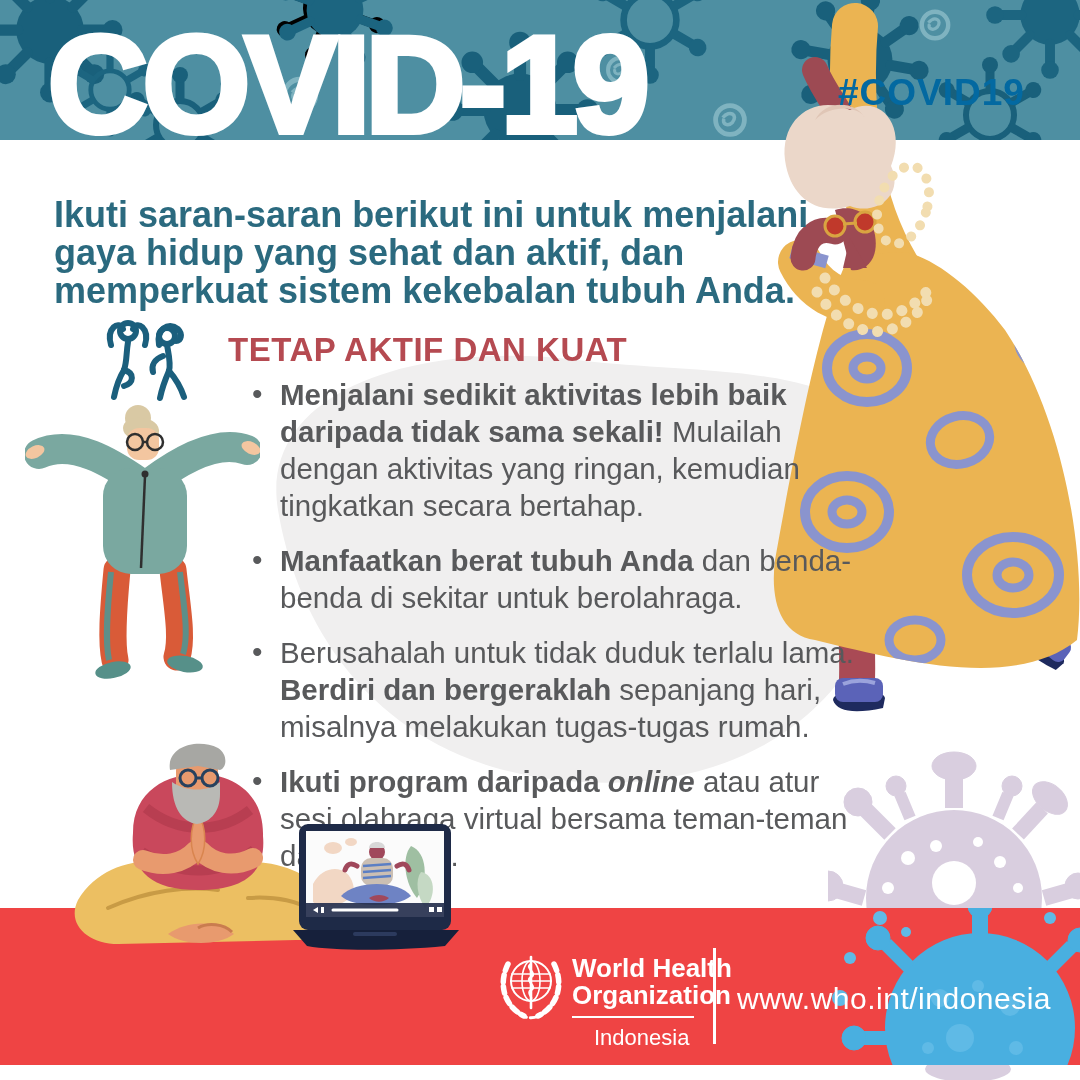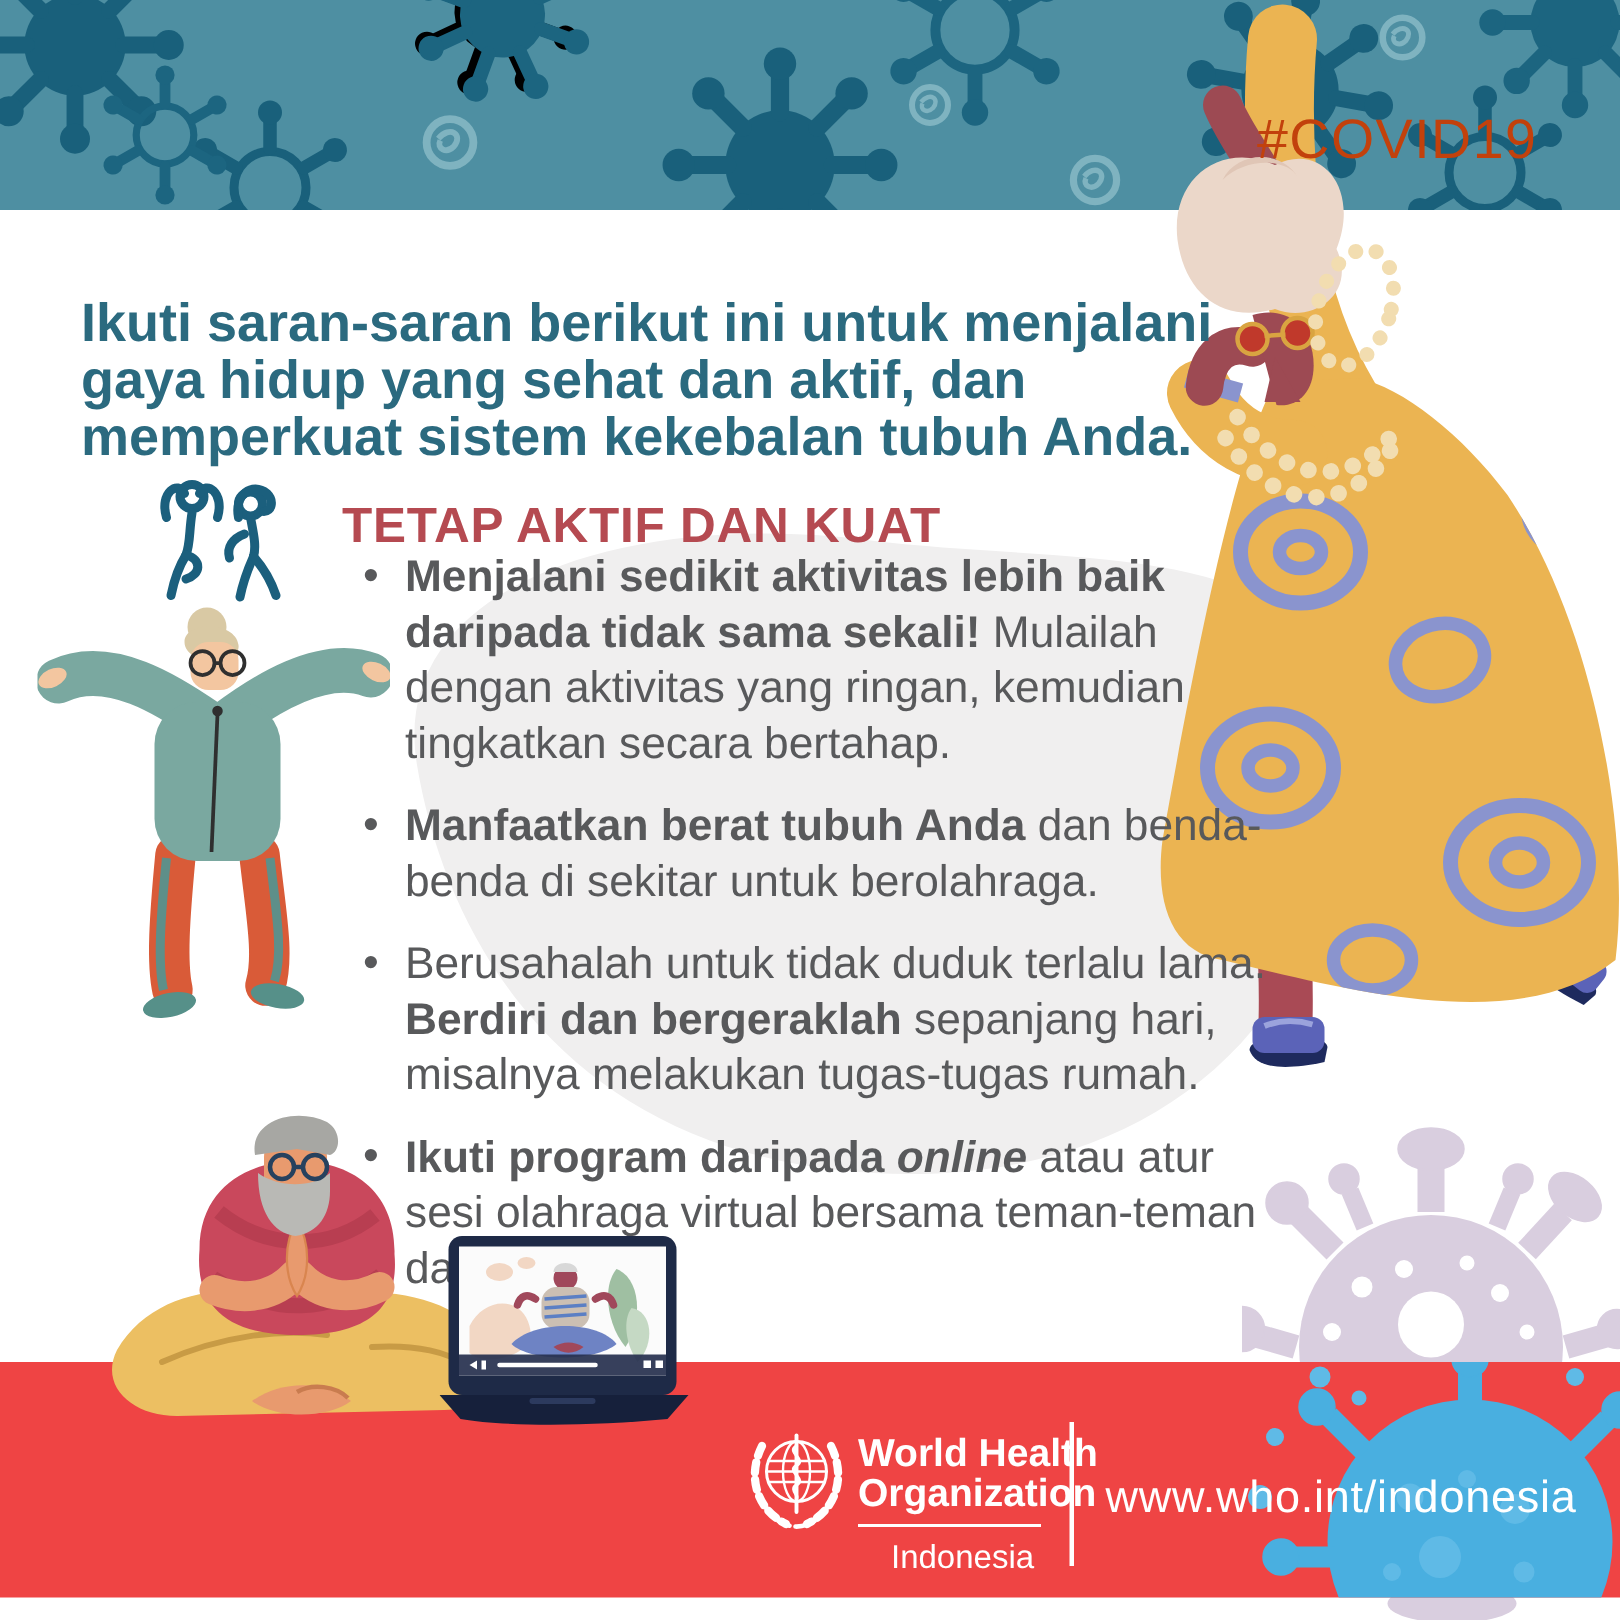"COVID-19" div.abs { html: none -> <div>COVID-19</div> }
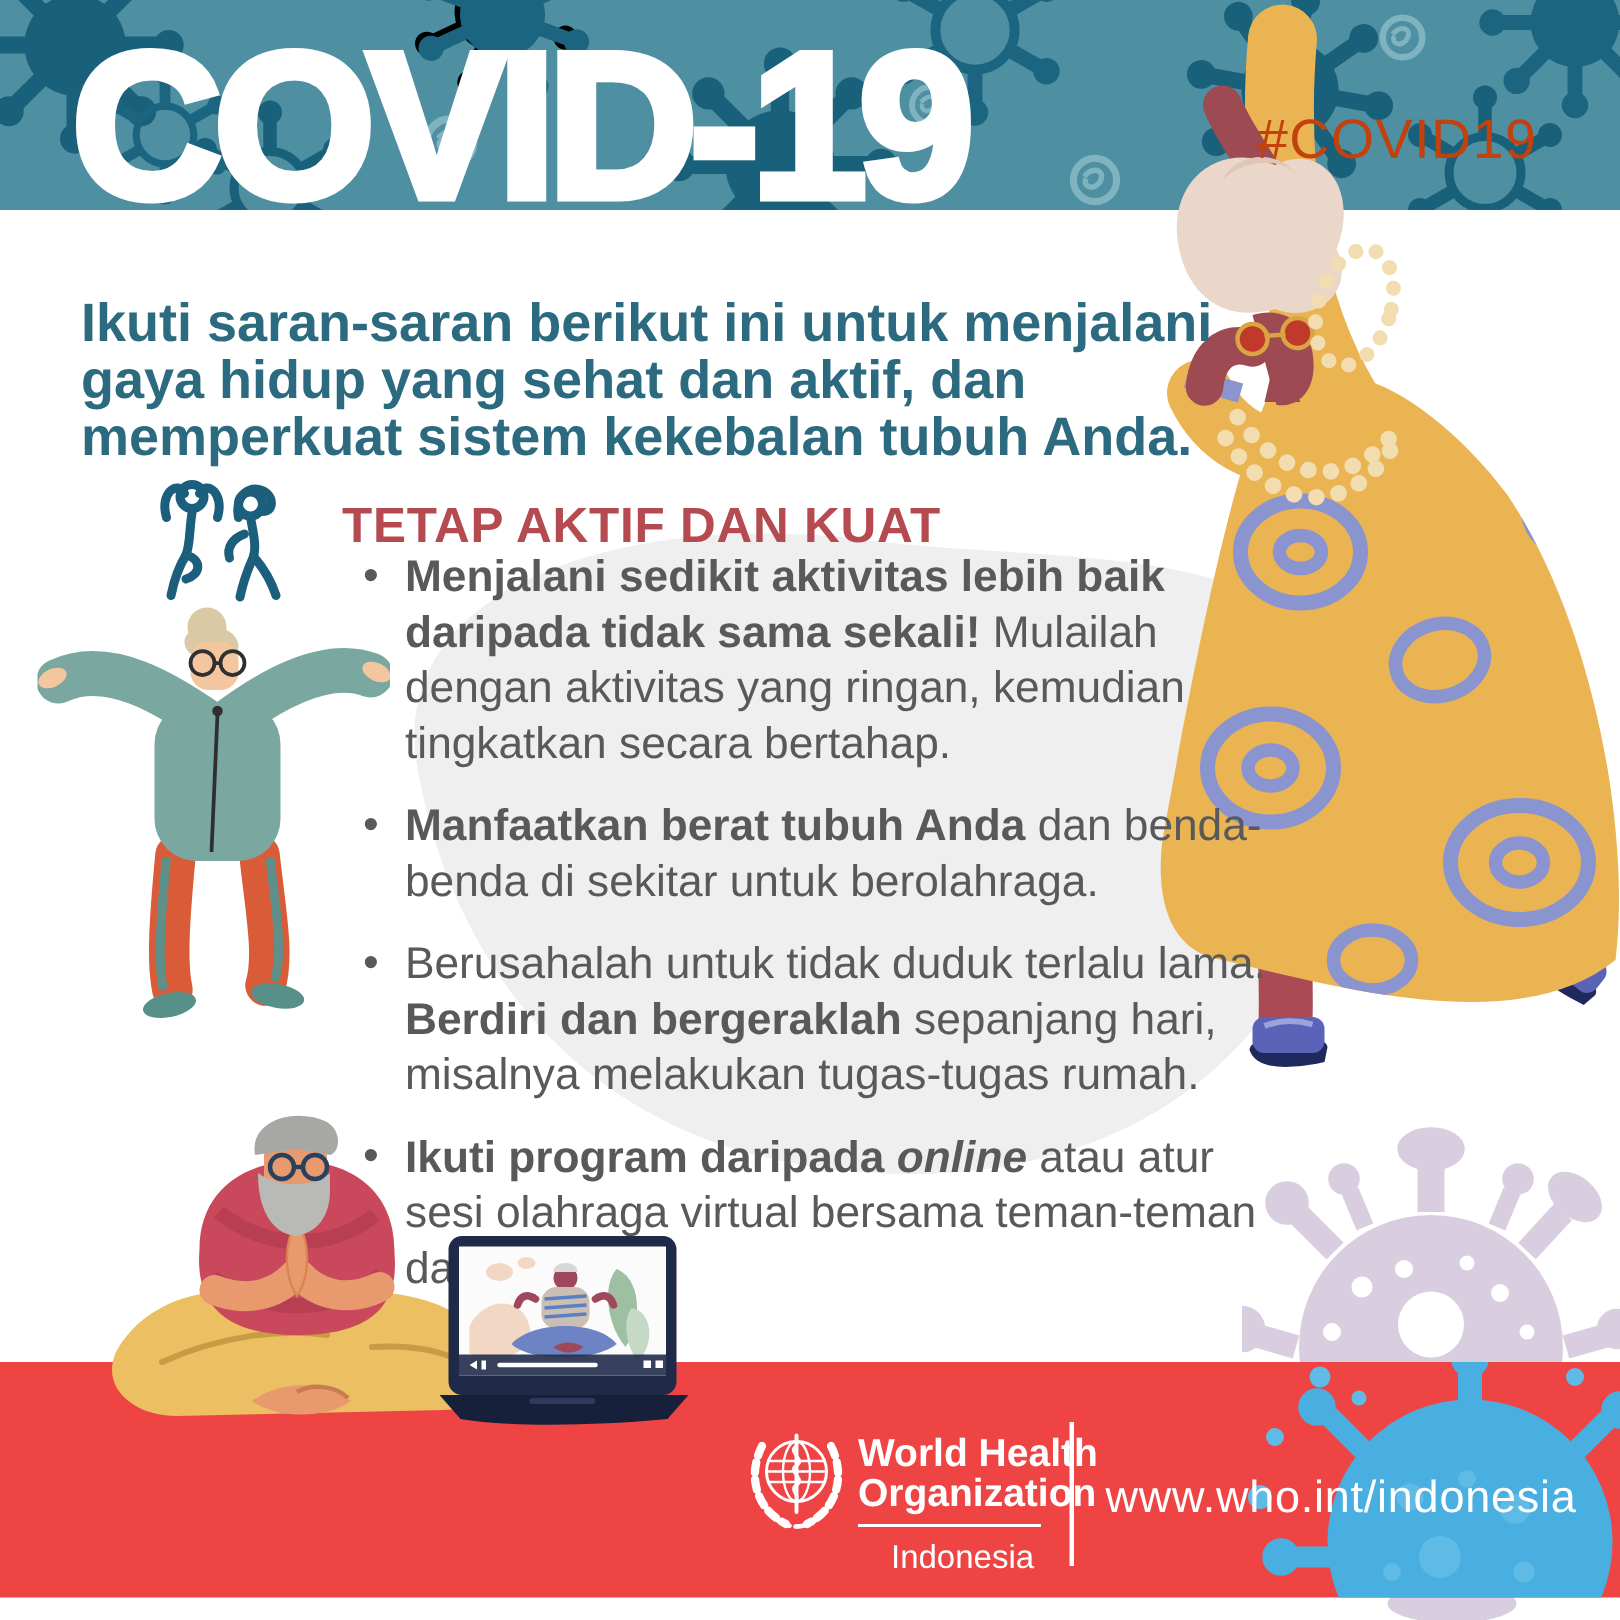"#COVID19" .hashtag { color: #c2410c -> #0369a1; font-weight: normal -> bold }
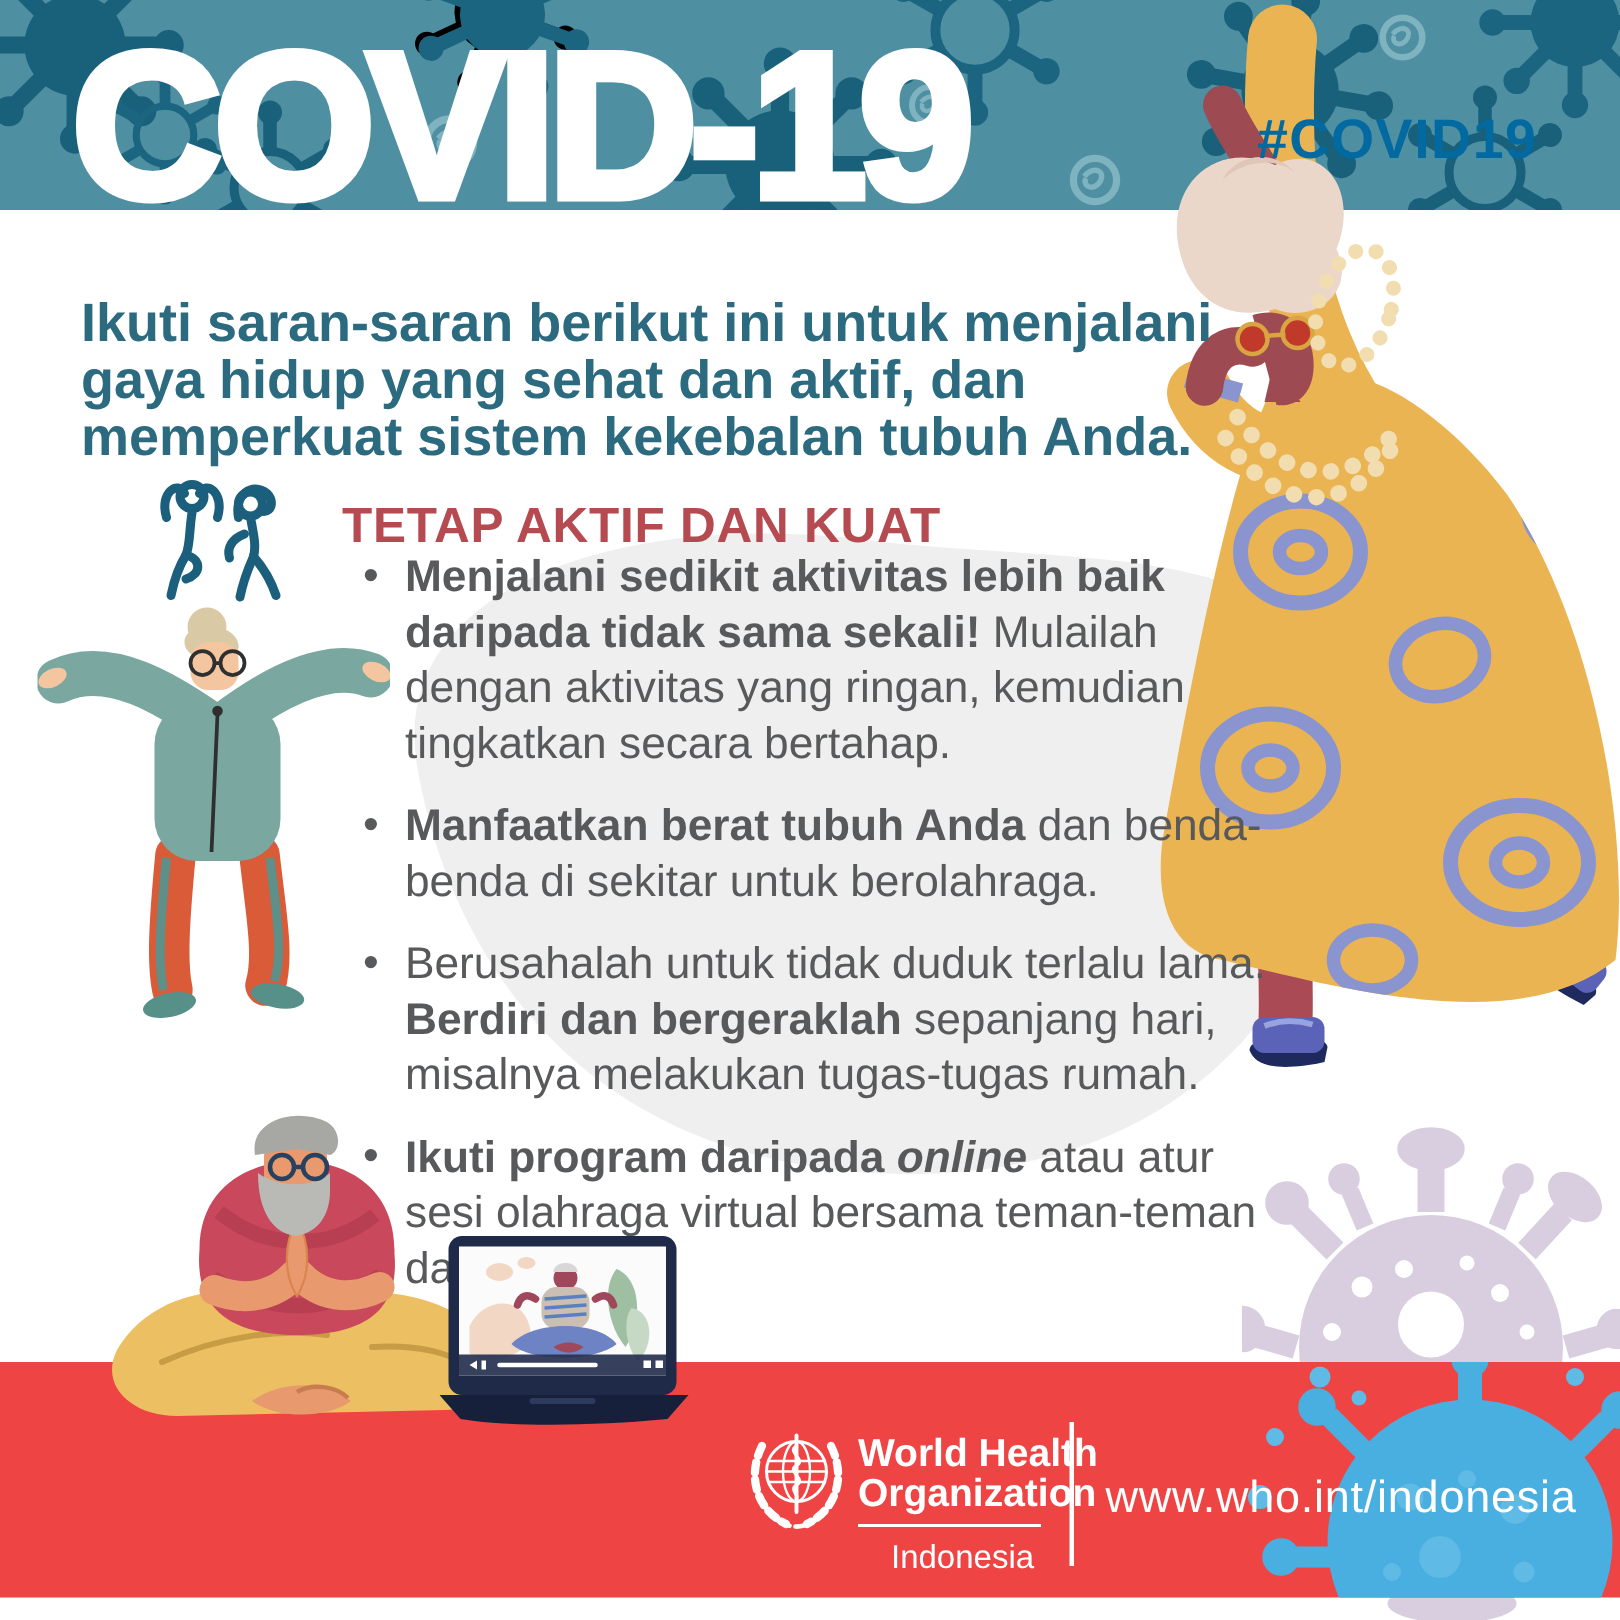"Menjalani sedikit aktivitas lebih baik" .bullets { margin: 0 -> 10px }
